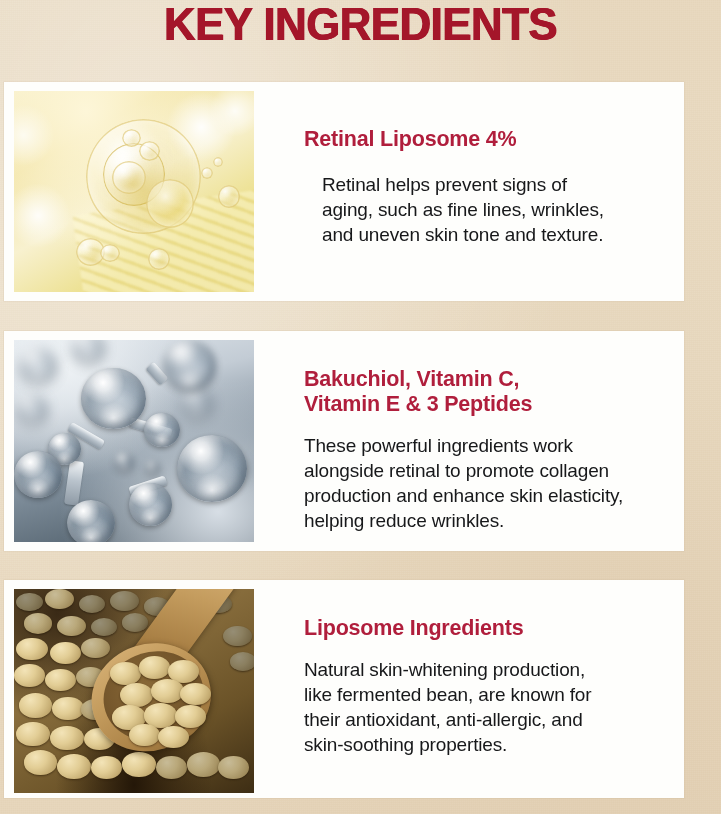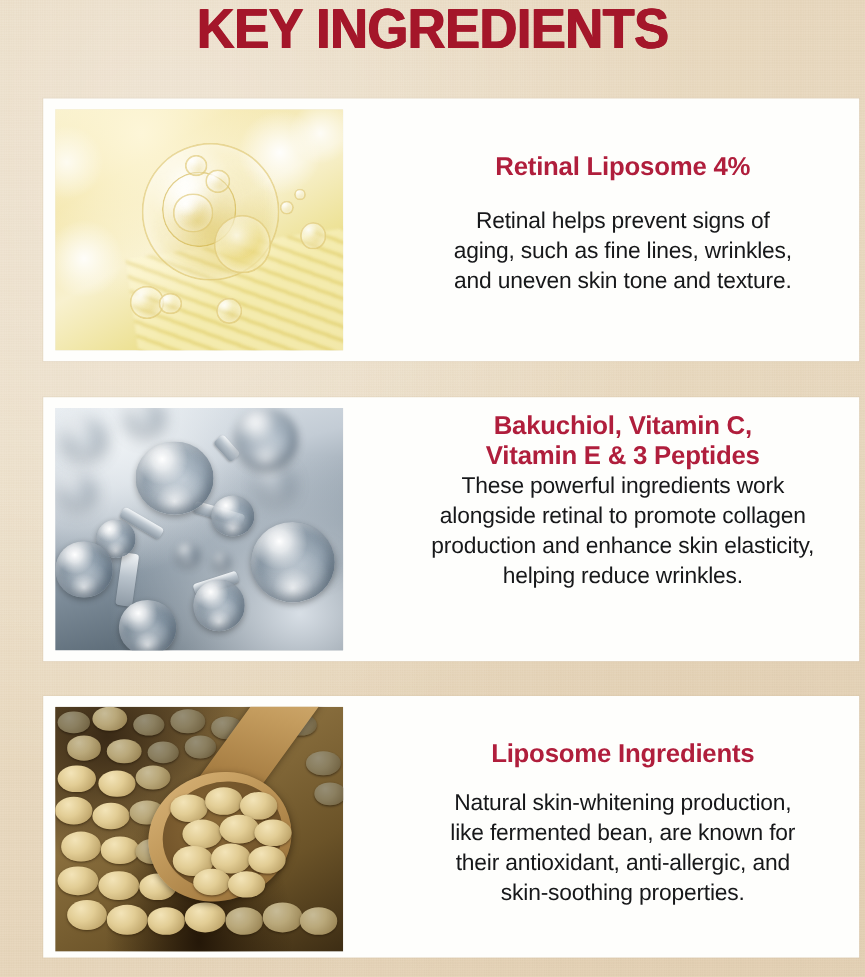"Retinal Liposome 4%" .card { left: 36px -> 4px; text-align: center -> none }
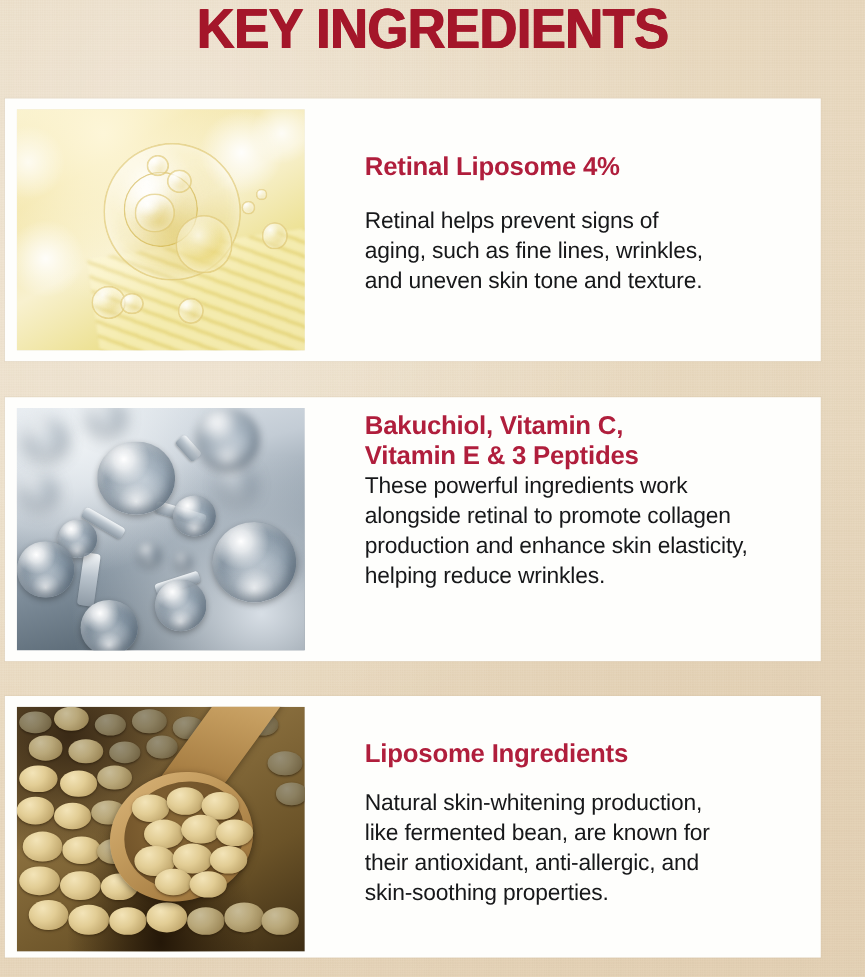"Retinal helps prevent signs of" #card-0 .card-body { margin-left: none -> 18px }
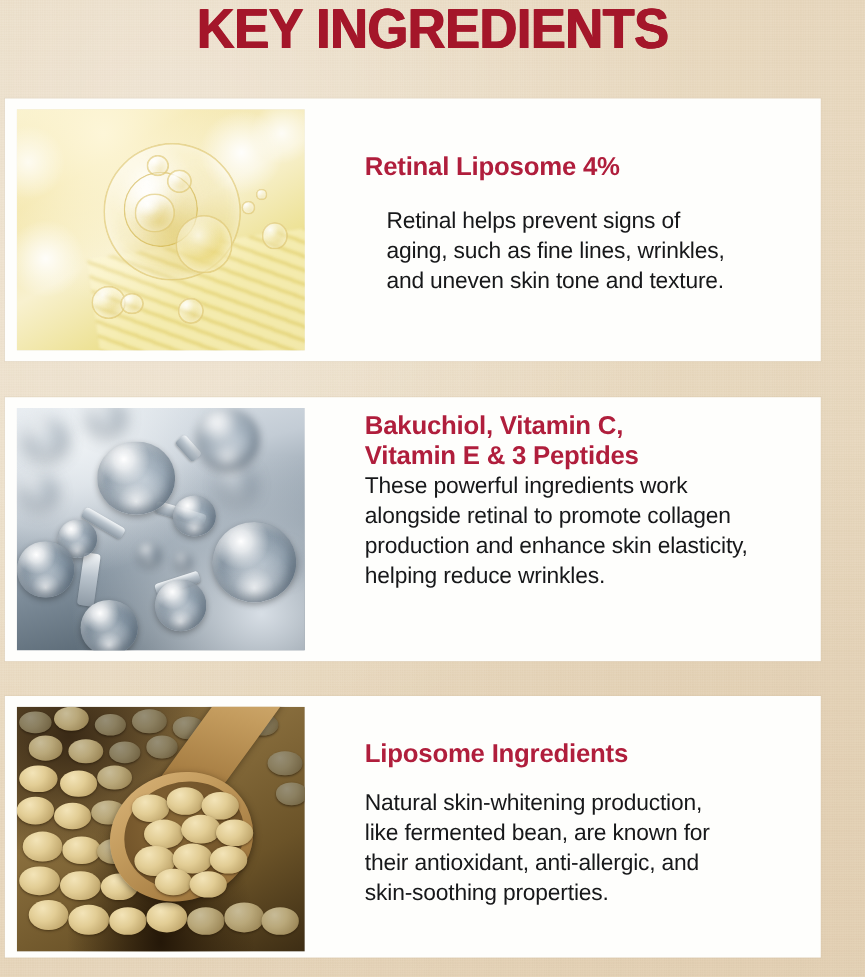"Bakuchiol, Vitamin C," #card-1 .card-text { padding-top: 12px -> 36px }
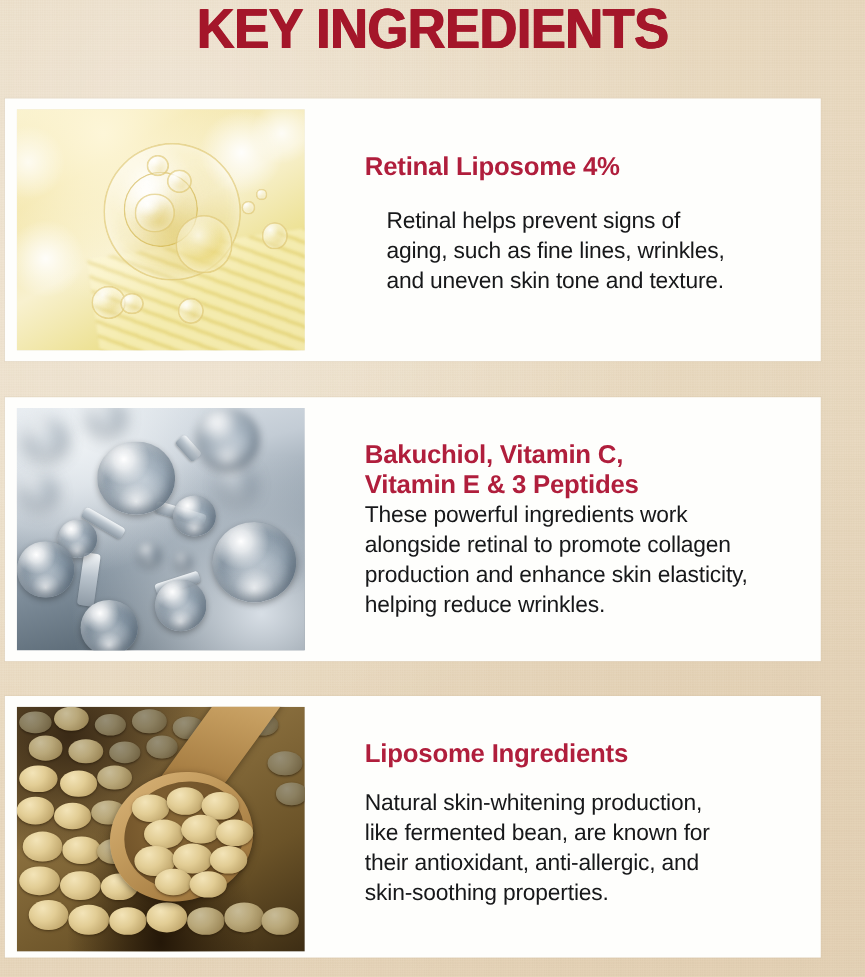"These powerful ingredients work" #card-1 .card-body { margin-top: 0 -> 16px }
